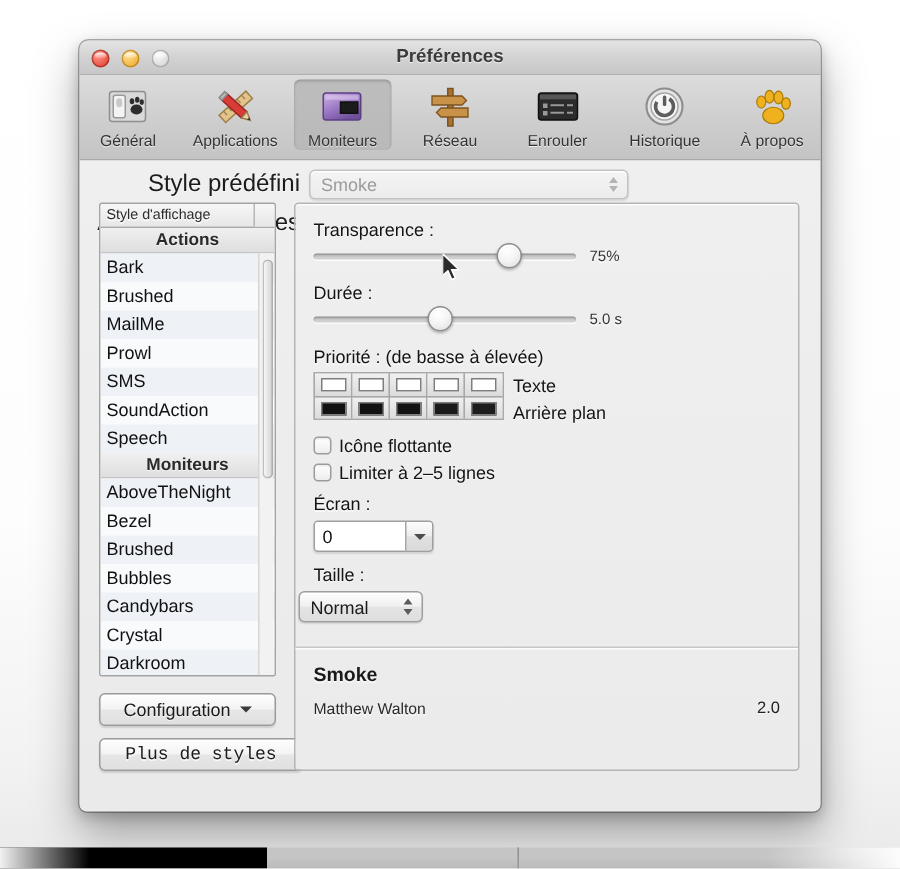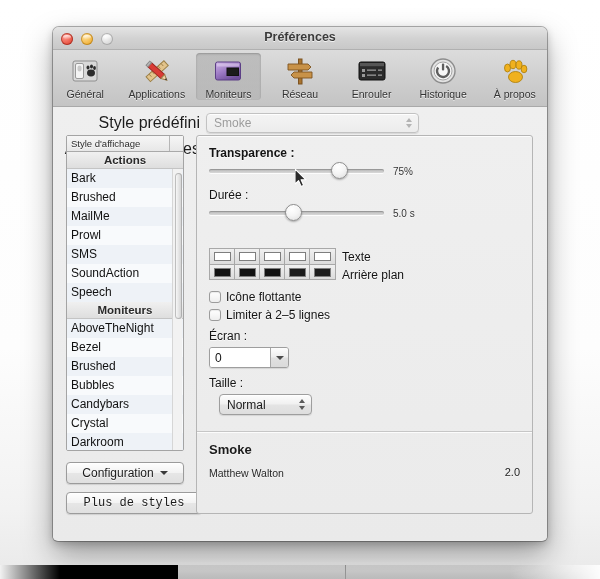"Transparence :" div.pl { font-weight: bold -> none }
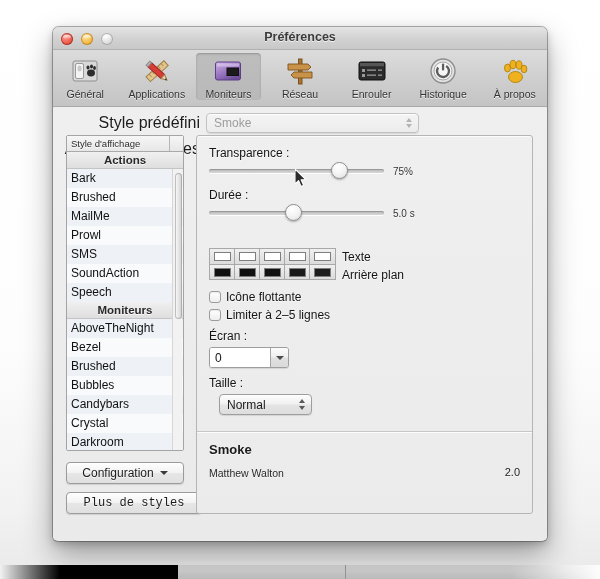"Priorité : (de basse à" div.pl { html: none -> <div>Priorité : (de basse à élevée)</div> }
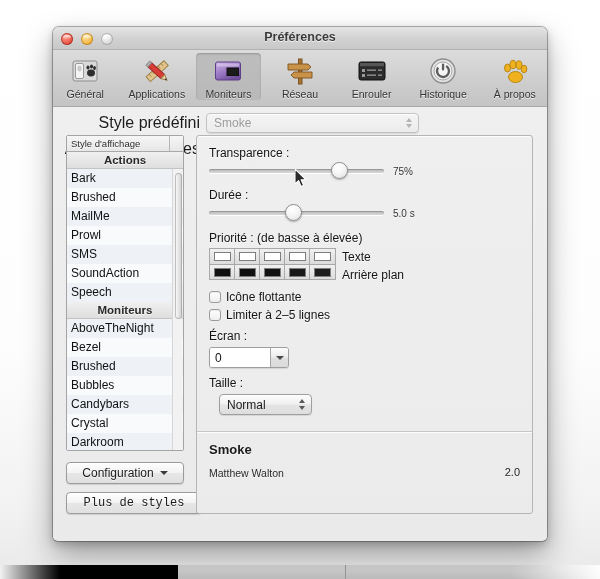"Normal" div.popup { left: 22px -> 2px; width: 93px -> 83px }
